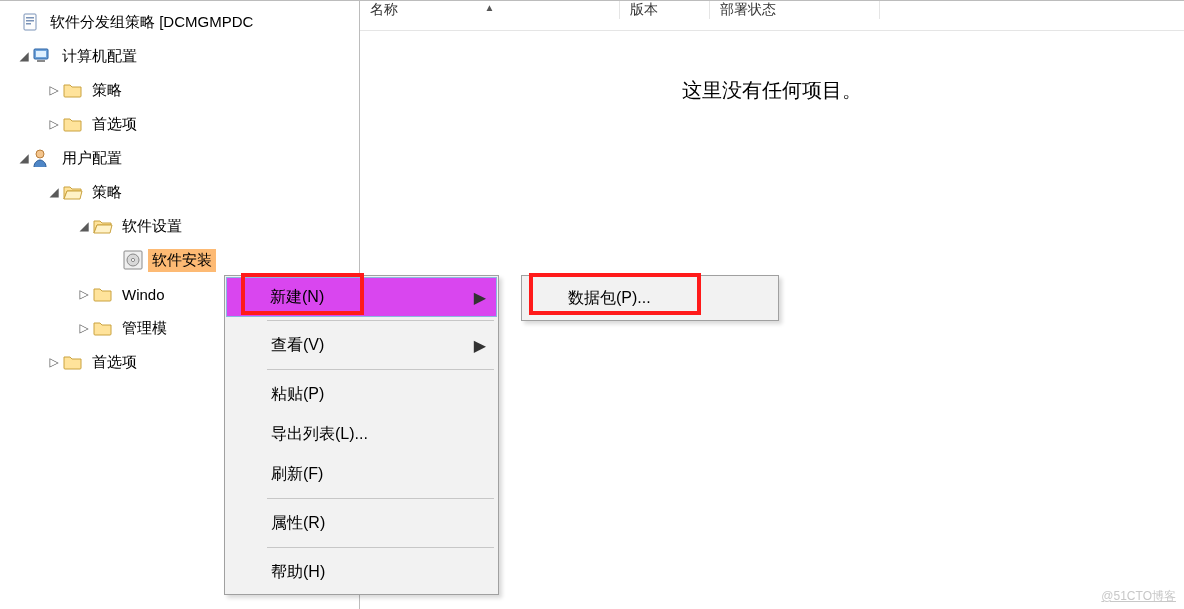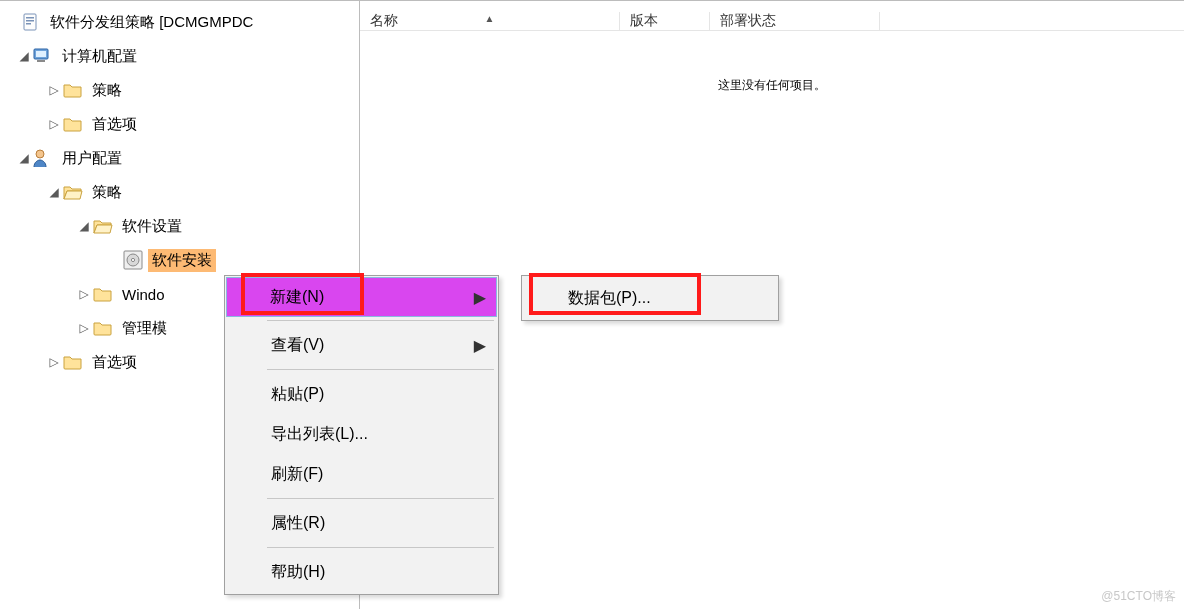"名称" .list-header { align-items: flex-end -> flex-start }
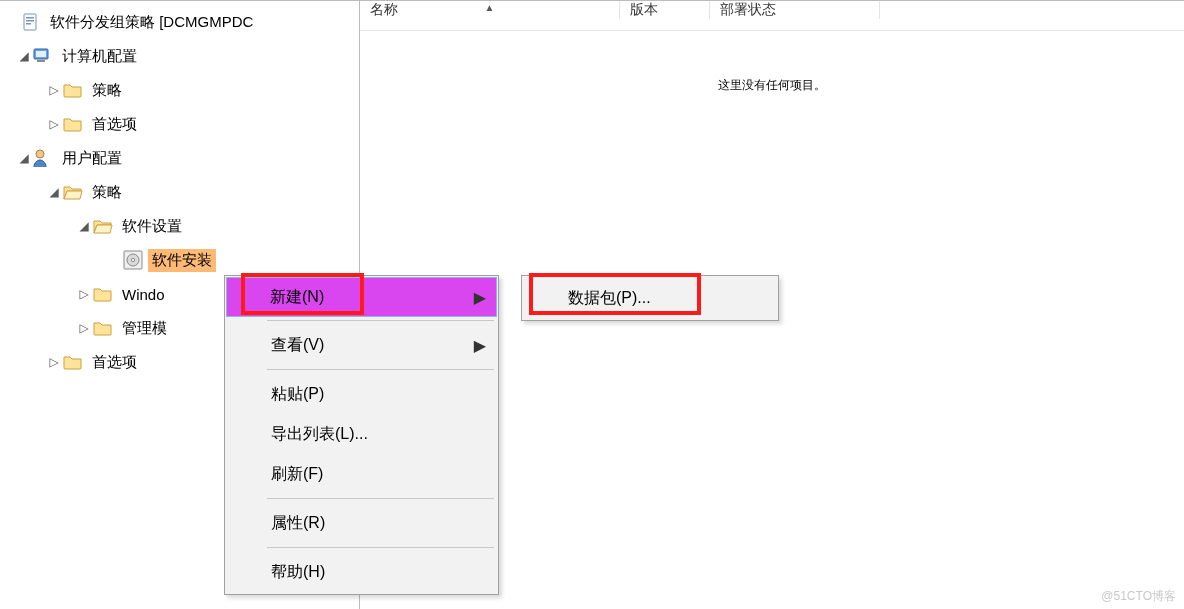"这里没有任何项目。" .empty-msg { font-size: 12px -> 20px }
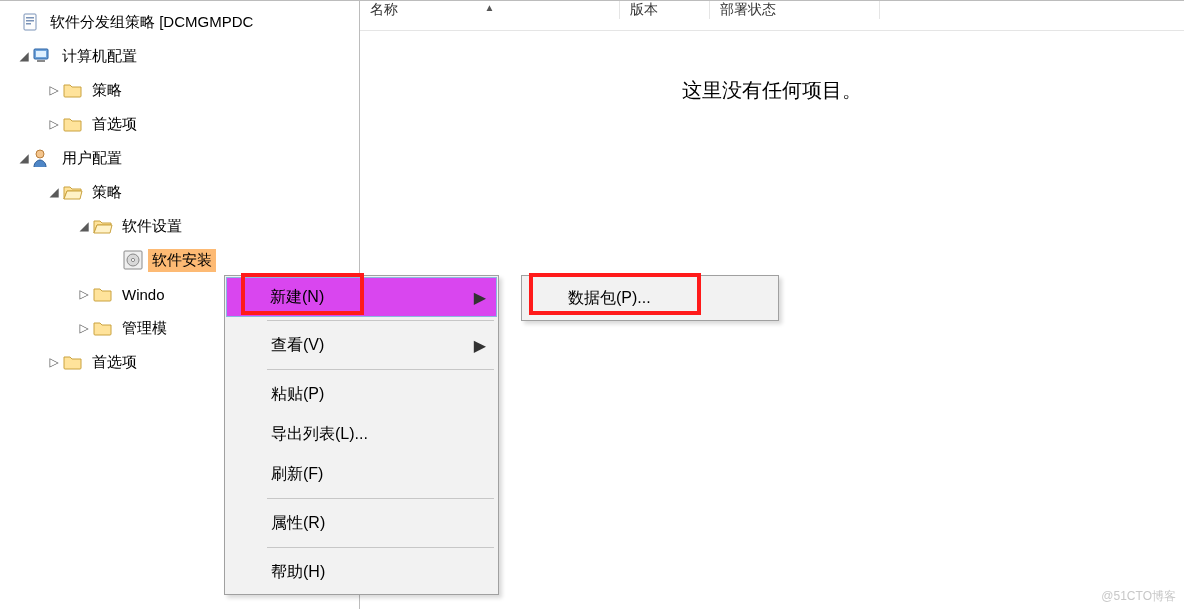"@51CTO博客" .watermark { text-decoration: none -> underline }
